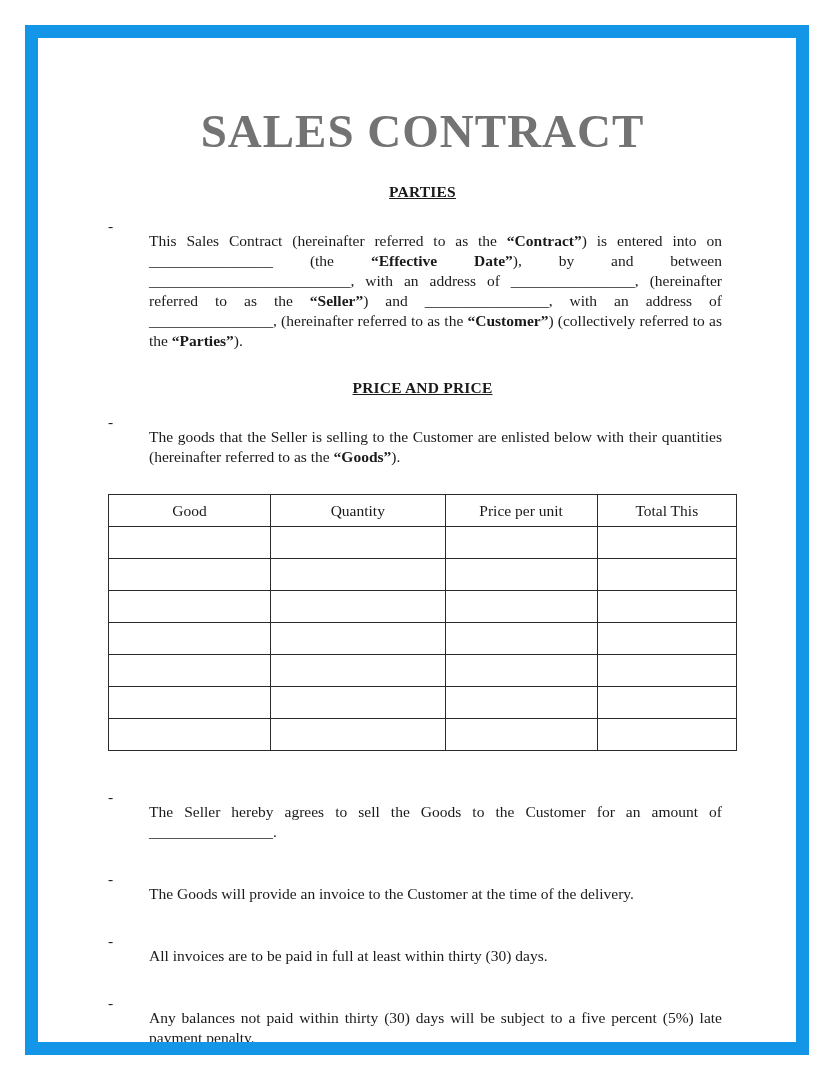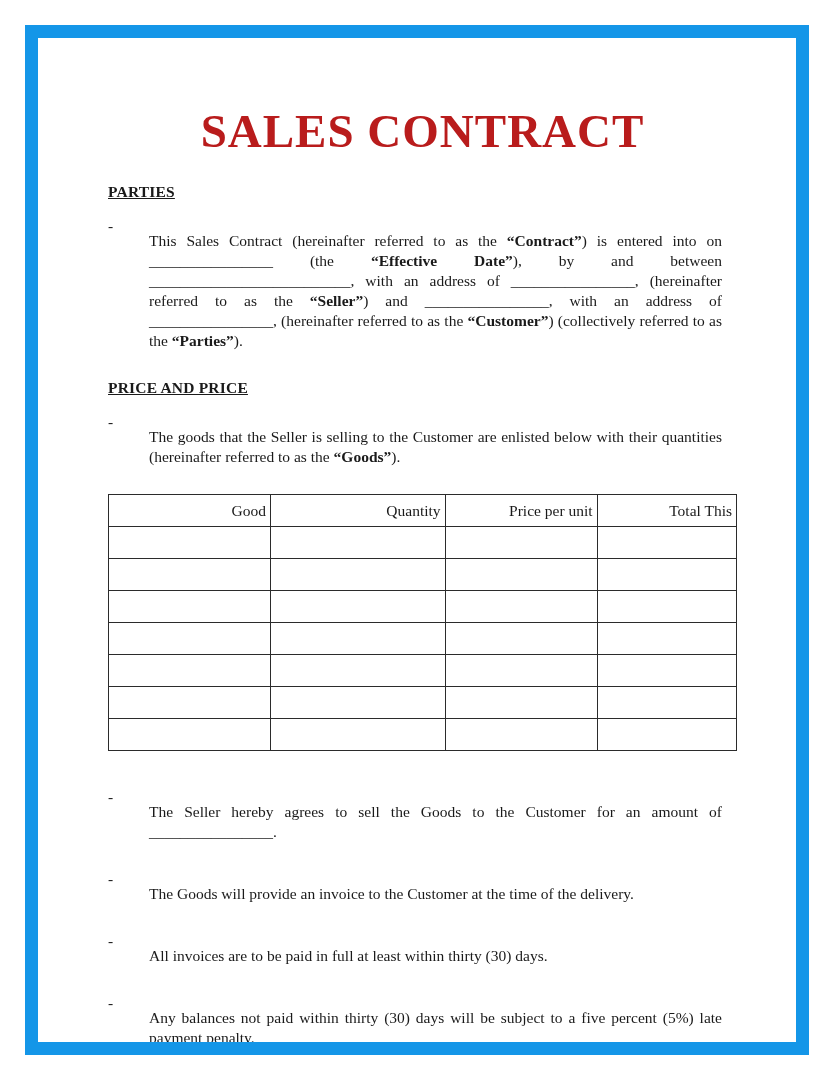"SALES CONTRACT" .doc-title { color: #b91c1c -> #737373 }
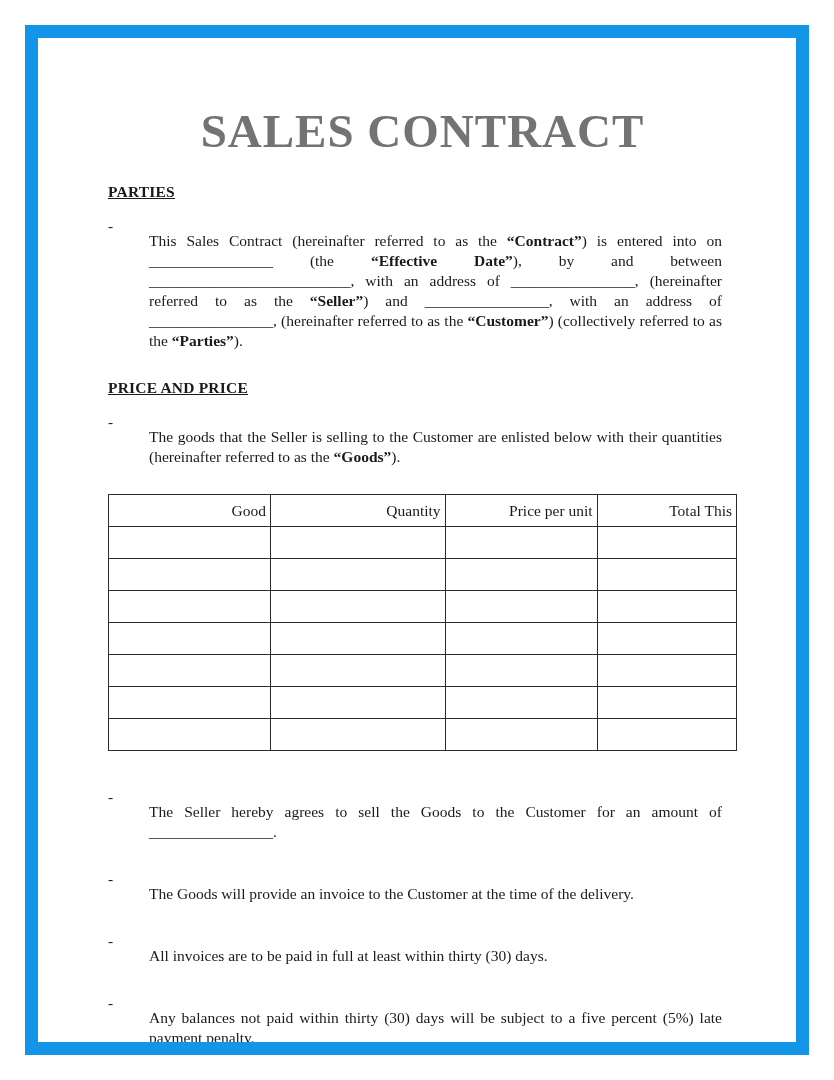"PARTIES" .sec-heading { text-align: none -> center }
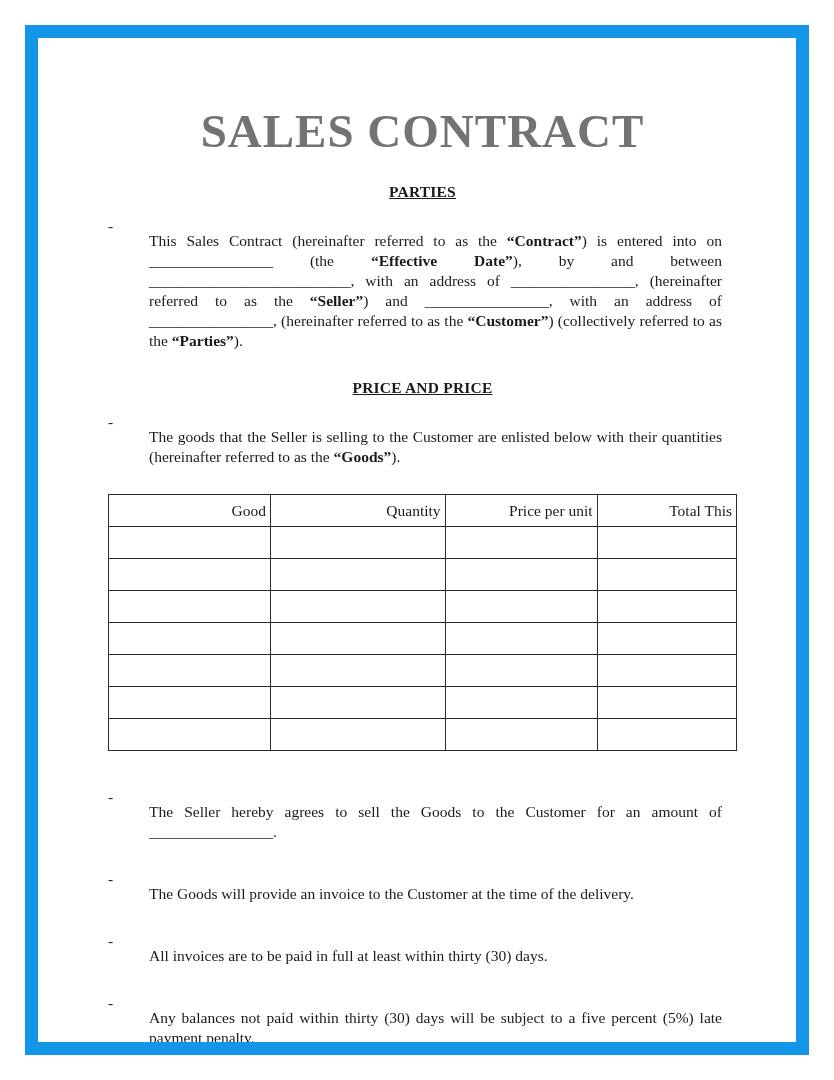"Good" table.goods th, table.goods td { text-align: right -> center }
